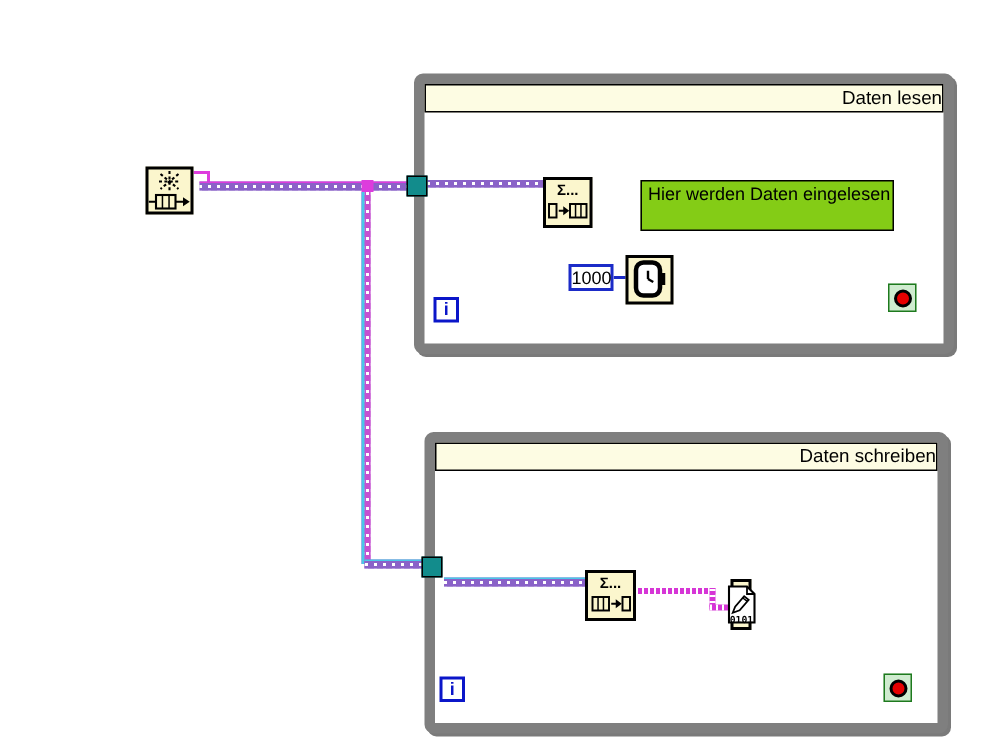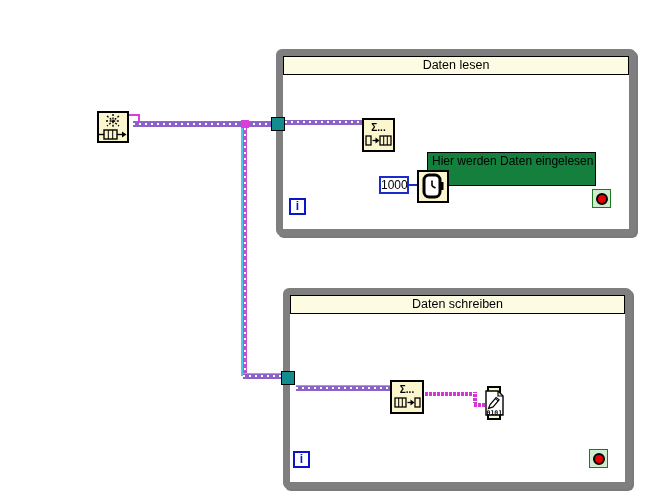"Daten lesen" .loop-title { text-align: center -> right }
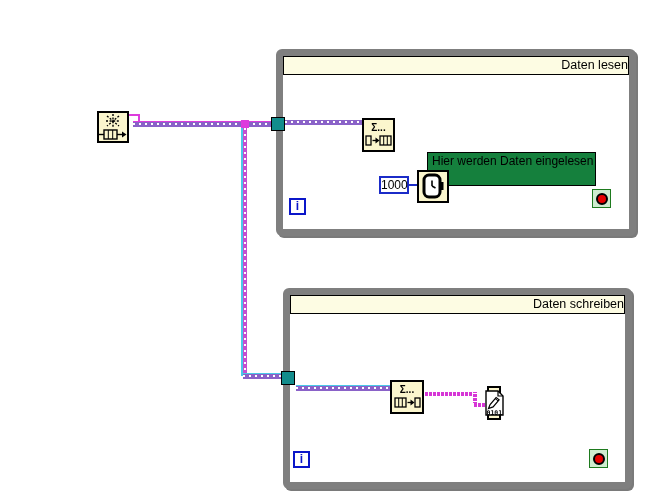"Hier werden Daten eingelesen" .comment { background: #15803d -> #84cc16; margin-top: 32px -> none }
